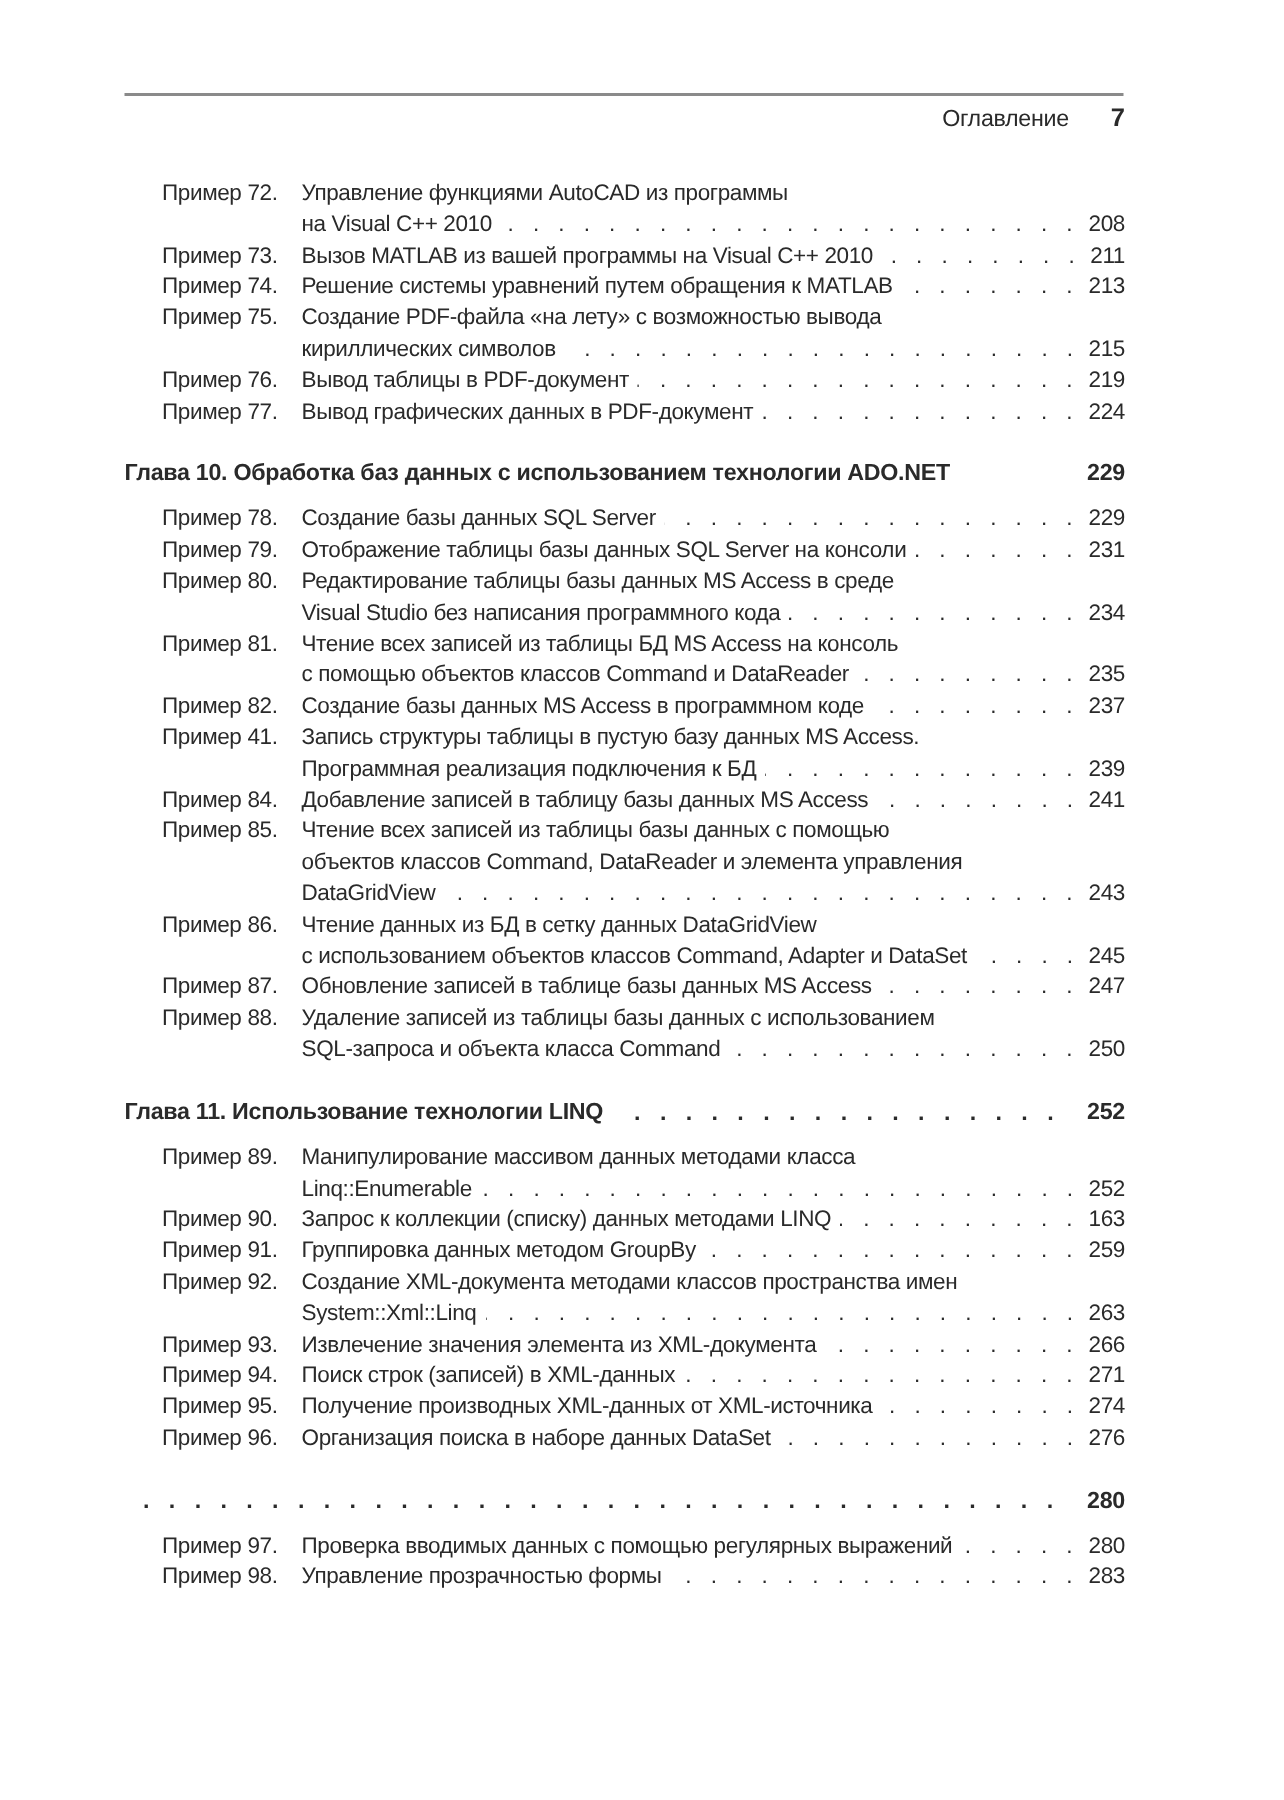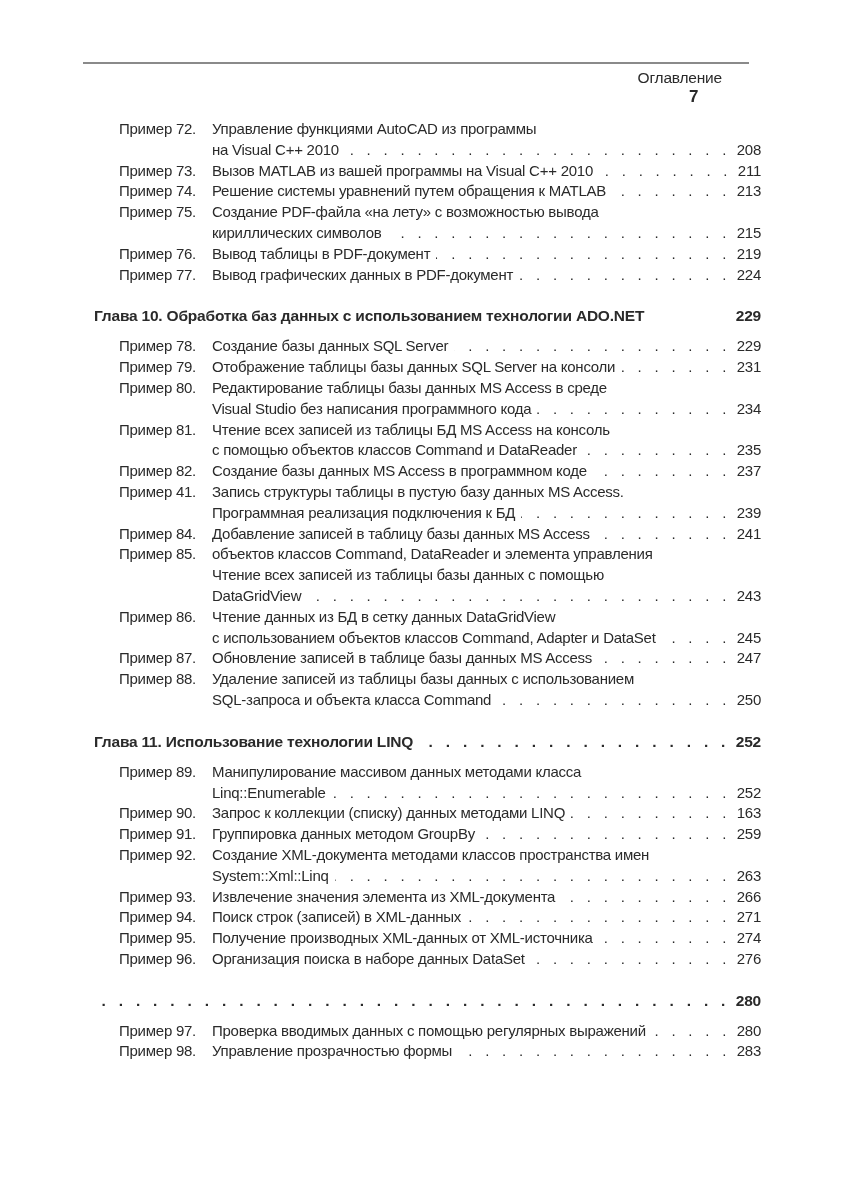"Оглавление" .running-head { align-items: center -> flex-end; flex-direction: column -> none }
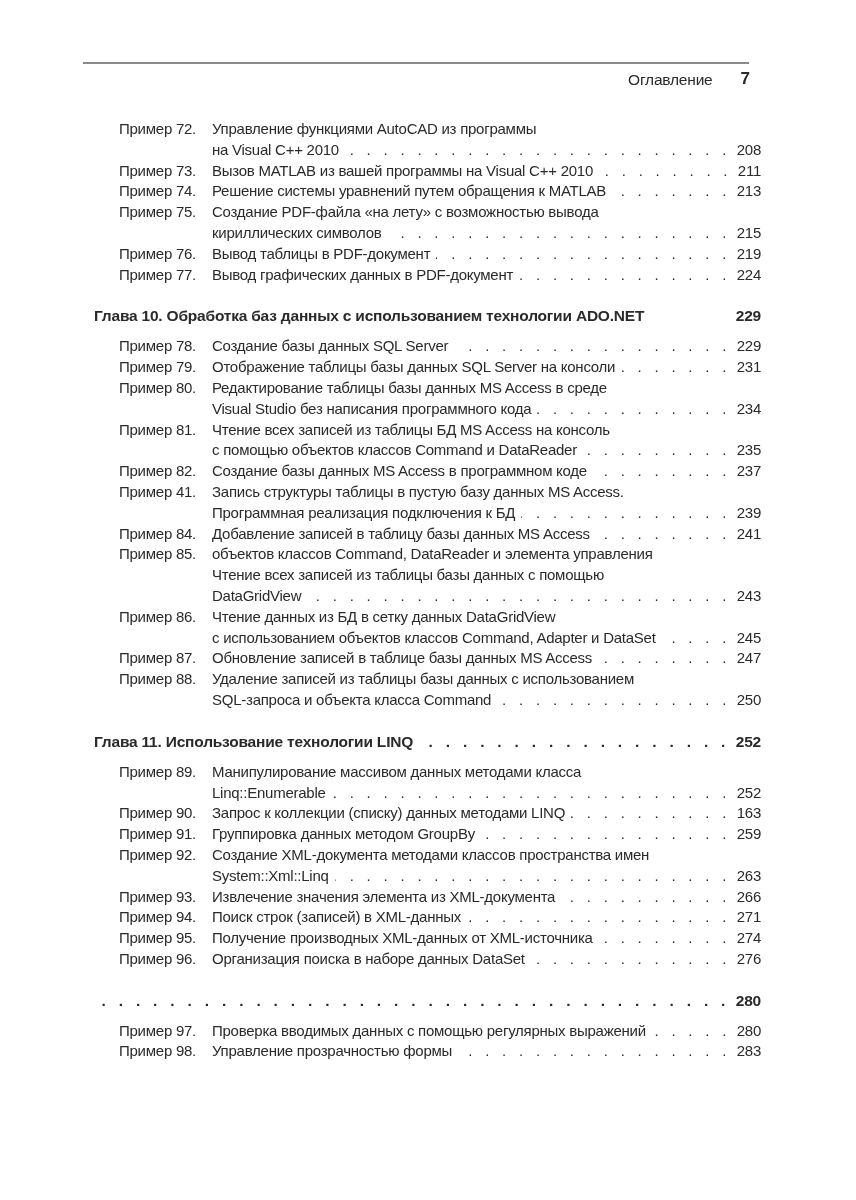"Пример 72." .toc { left: 94px -> 83px }
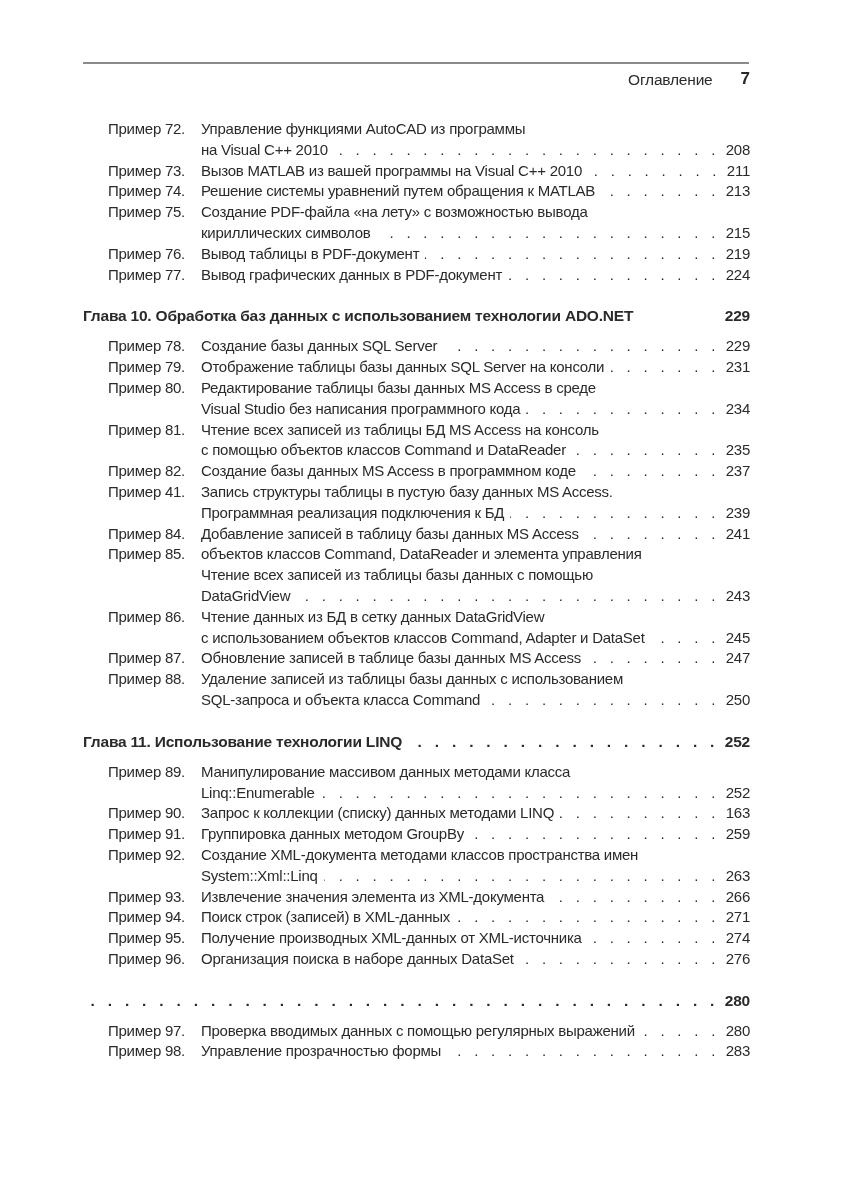"Глава 10. Обработка баз данных" .chapter { gap: none -> 12px }
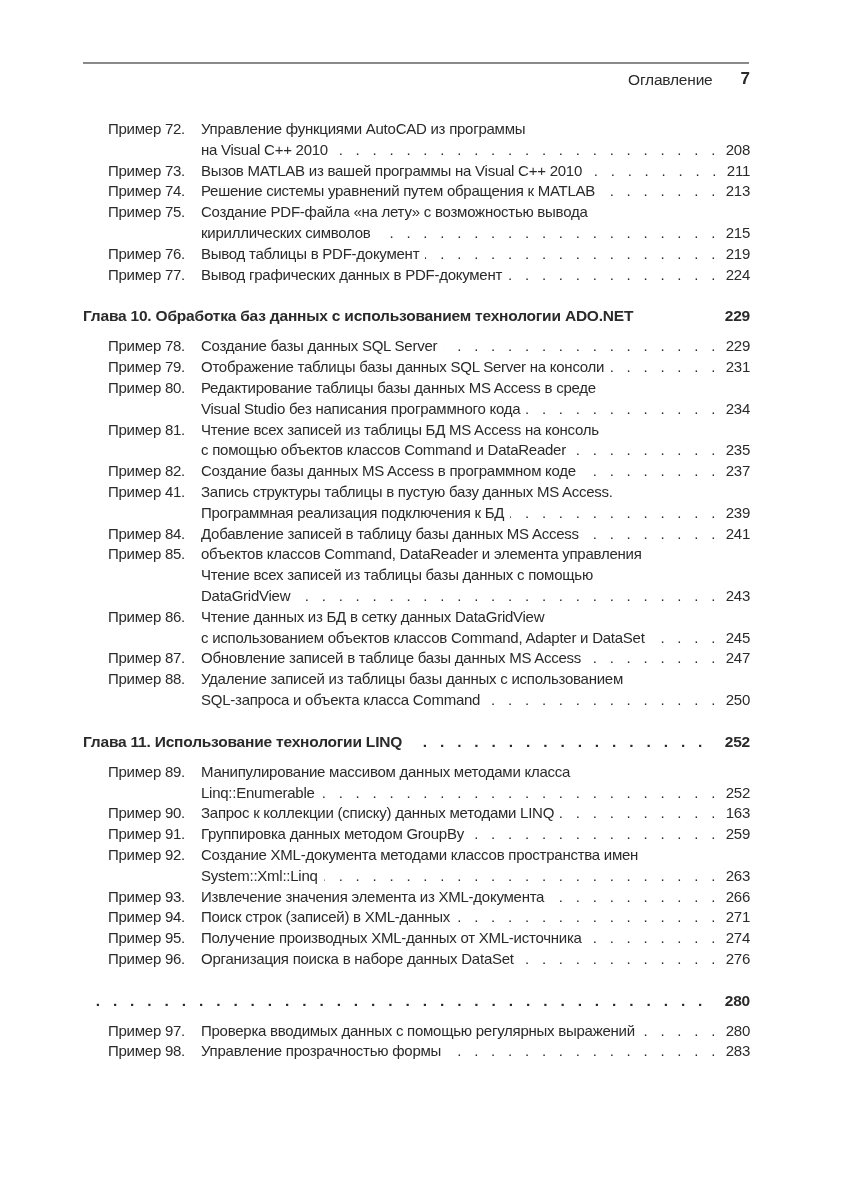"объектов классов Command, DataReader и" div.line { order: before "Чтение всех записей из таблицы базы" -> after "Чтение всех записей из таблицы базы" }
